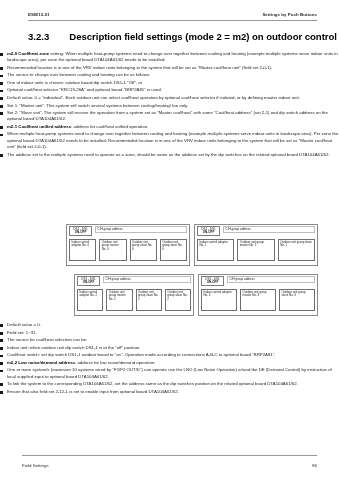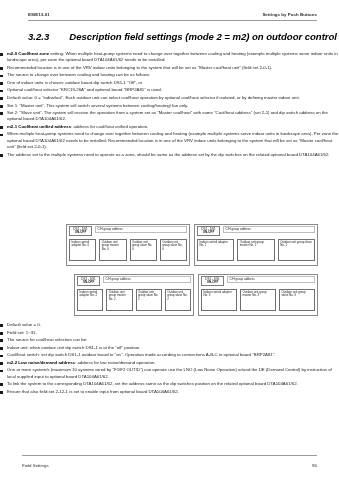"3.2.3" .title-row { font-style: italic -> none }
